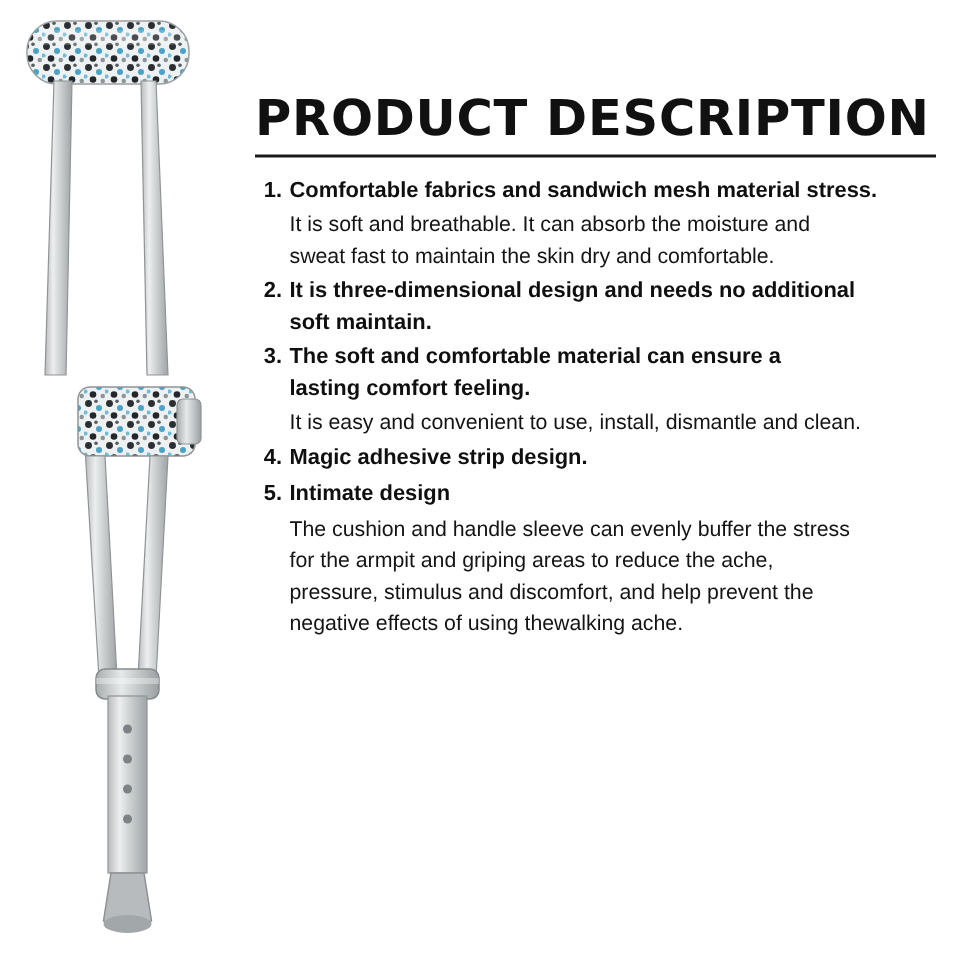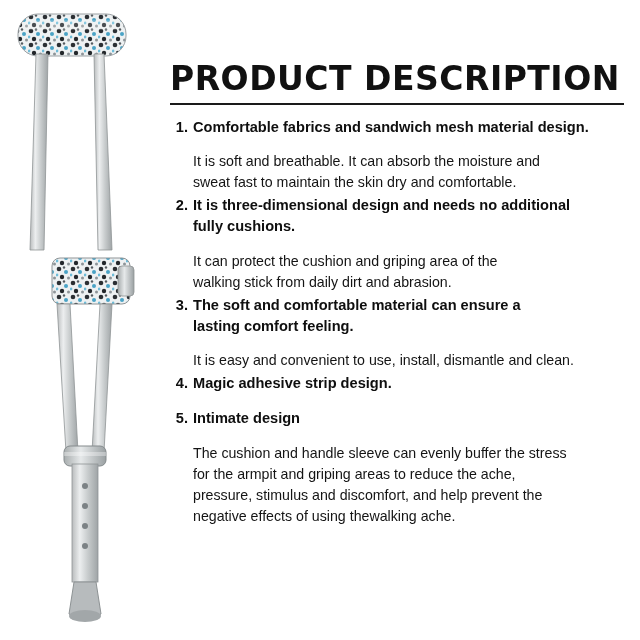"Comfortable fabrics and sandwich mesh" span.item-head-text { text: design -> stress }
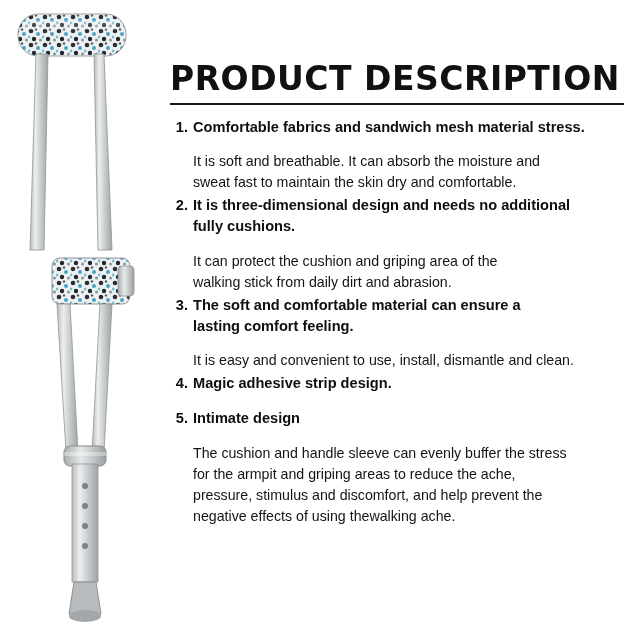"It is soft and breathable." .item-body { margin-top: 14px -> 3px }
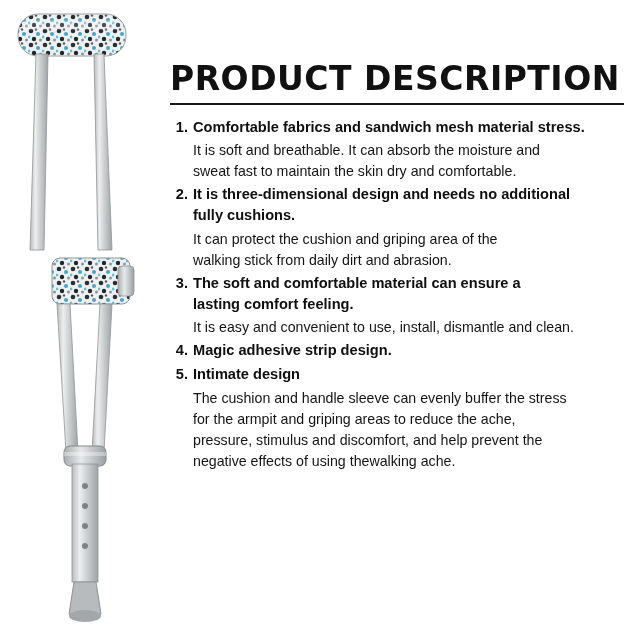"fully cushions." span.item-head-text { text: fully cushions -> soft maintain }
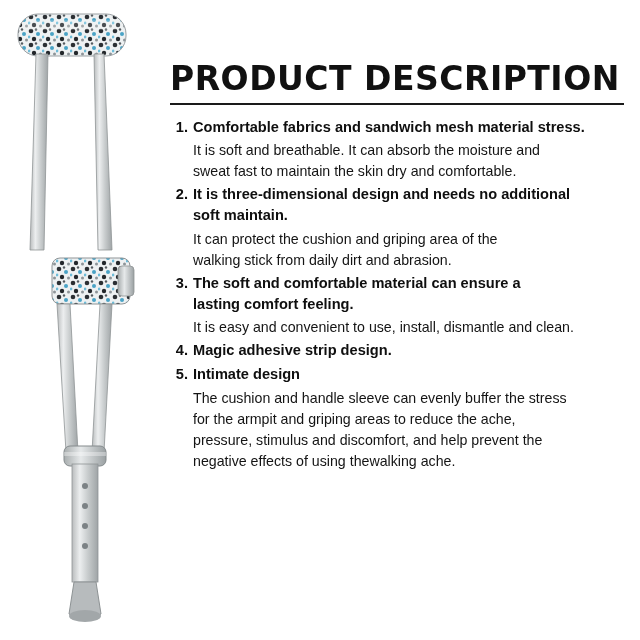"It can protect the cushion" div.item-body { html: <div> <div>It can protect the cushion and griping area of the</div> <div>walking stick from daily dirt and abrasion.</div> </div> -> none }
